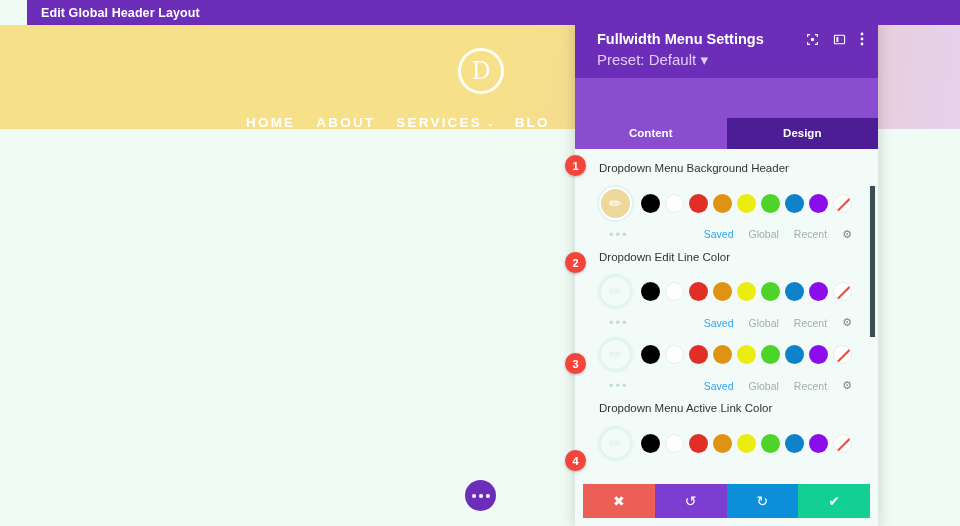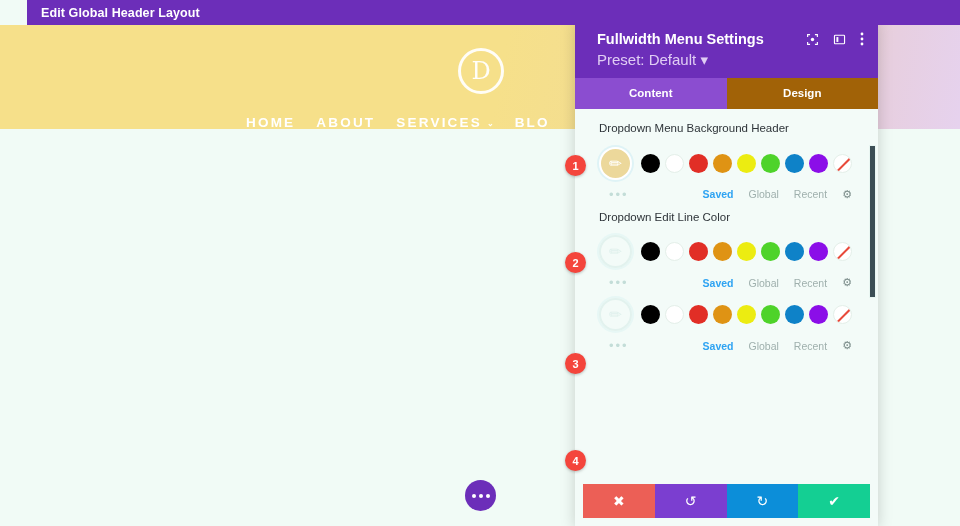"Content" .tab { margin-top: none -> 40px }
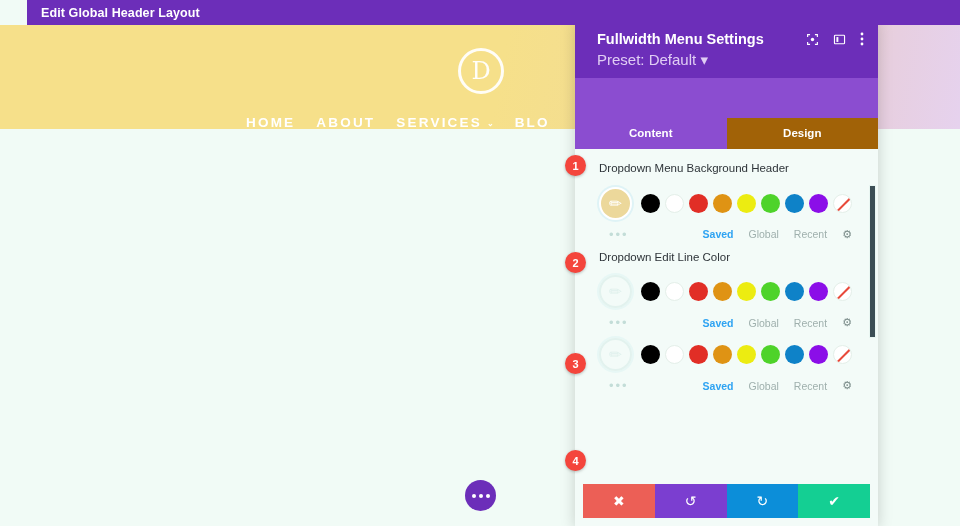"Design" .tab.active { background: #a16207 -> #4c1d95 }
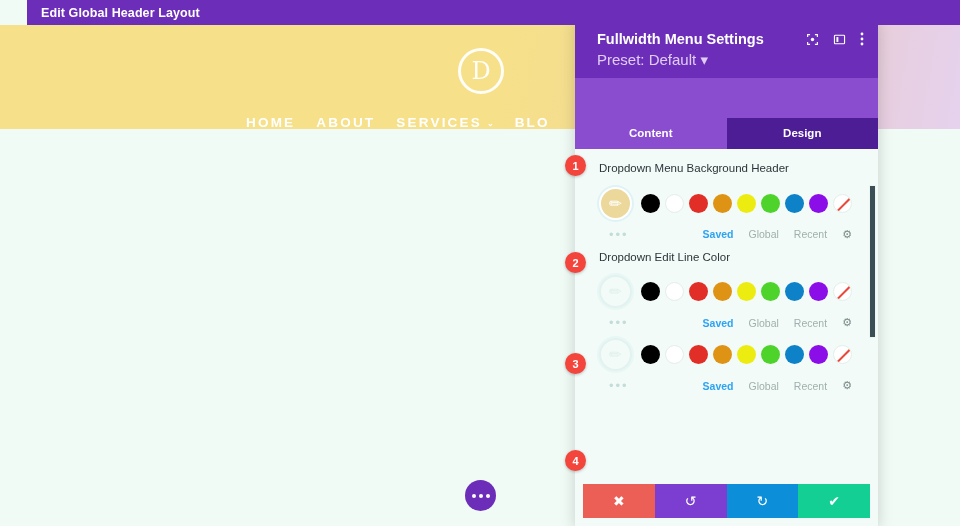"Saved" .meta-link.active { font-weight: bold -> normal }
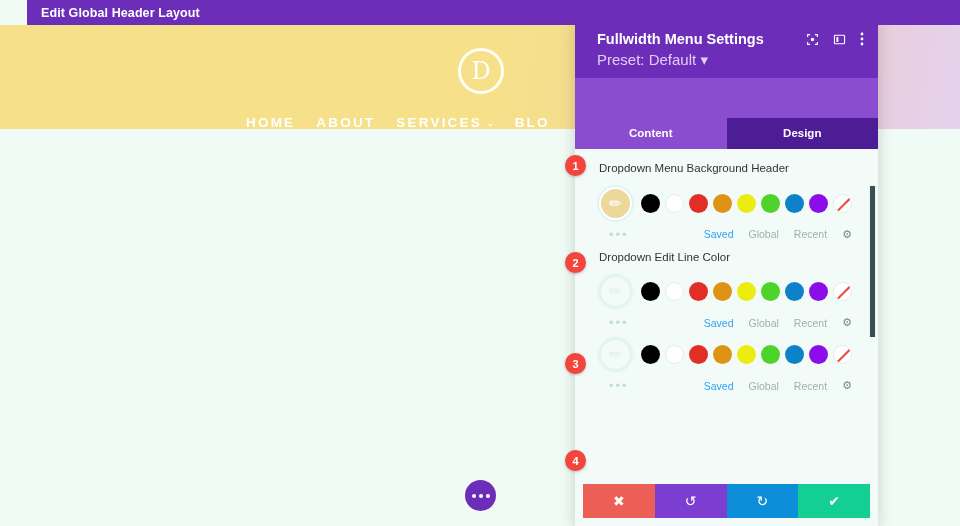"Dropdown Menu Active Link Color" div.setting-group { html: none -> <div> <div>Dropdown Menu Active Link Color</div> <div> <div> <span>✎</span> </div> <div></div> <div></div> <div></div> <div></div> <div></div> <div></div> <div></div> <div></div> <div></div> </div> </div> }
